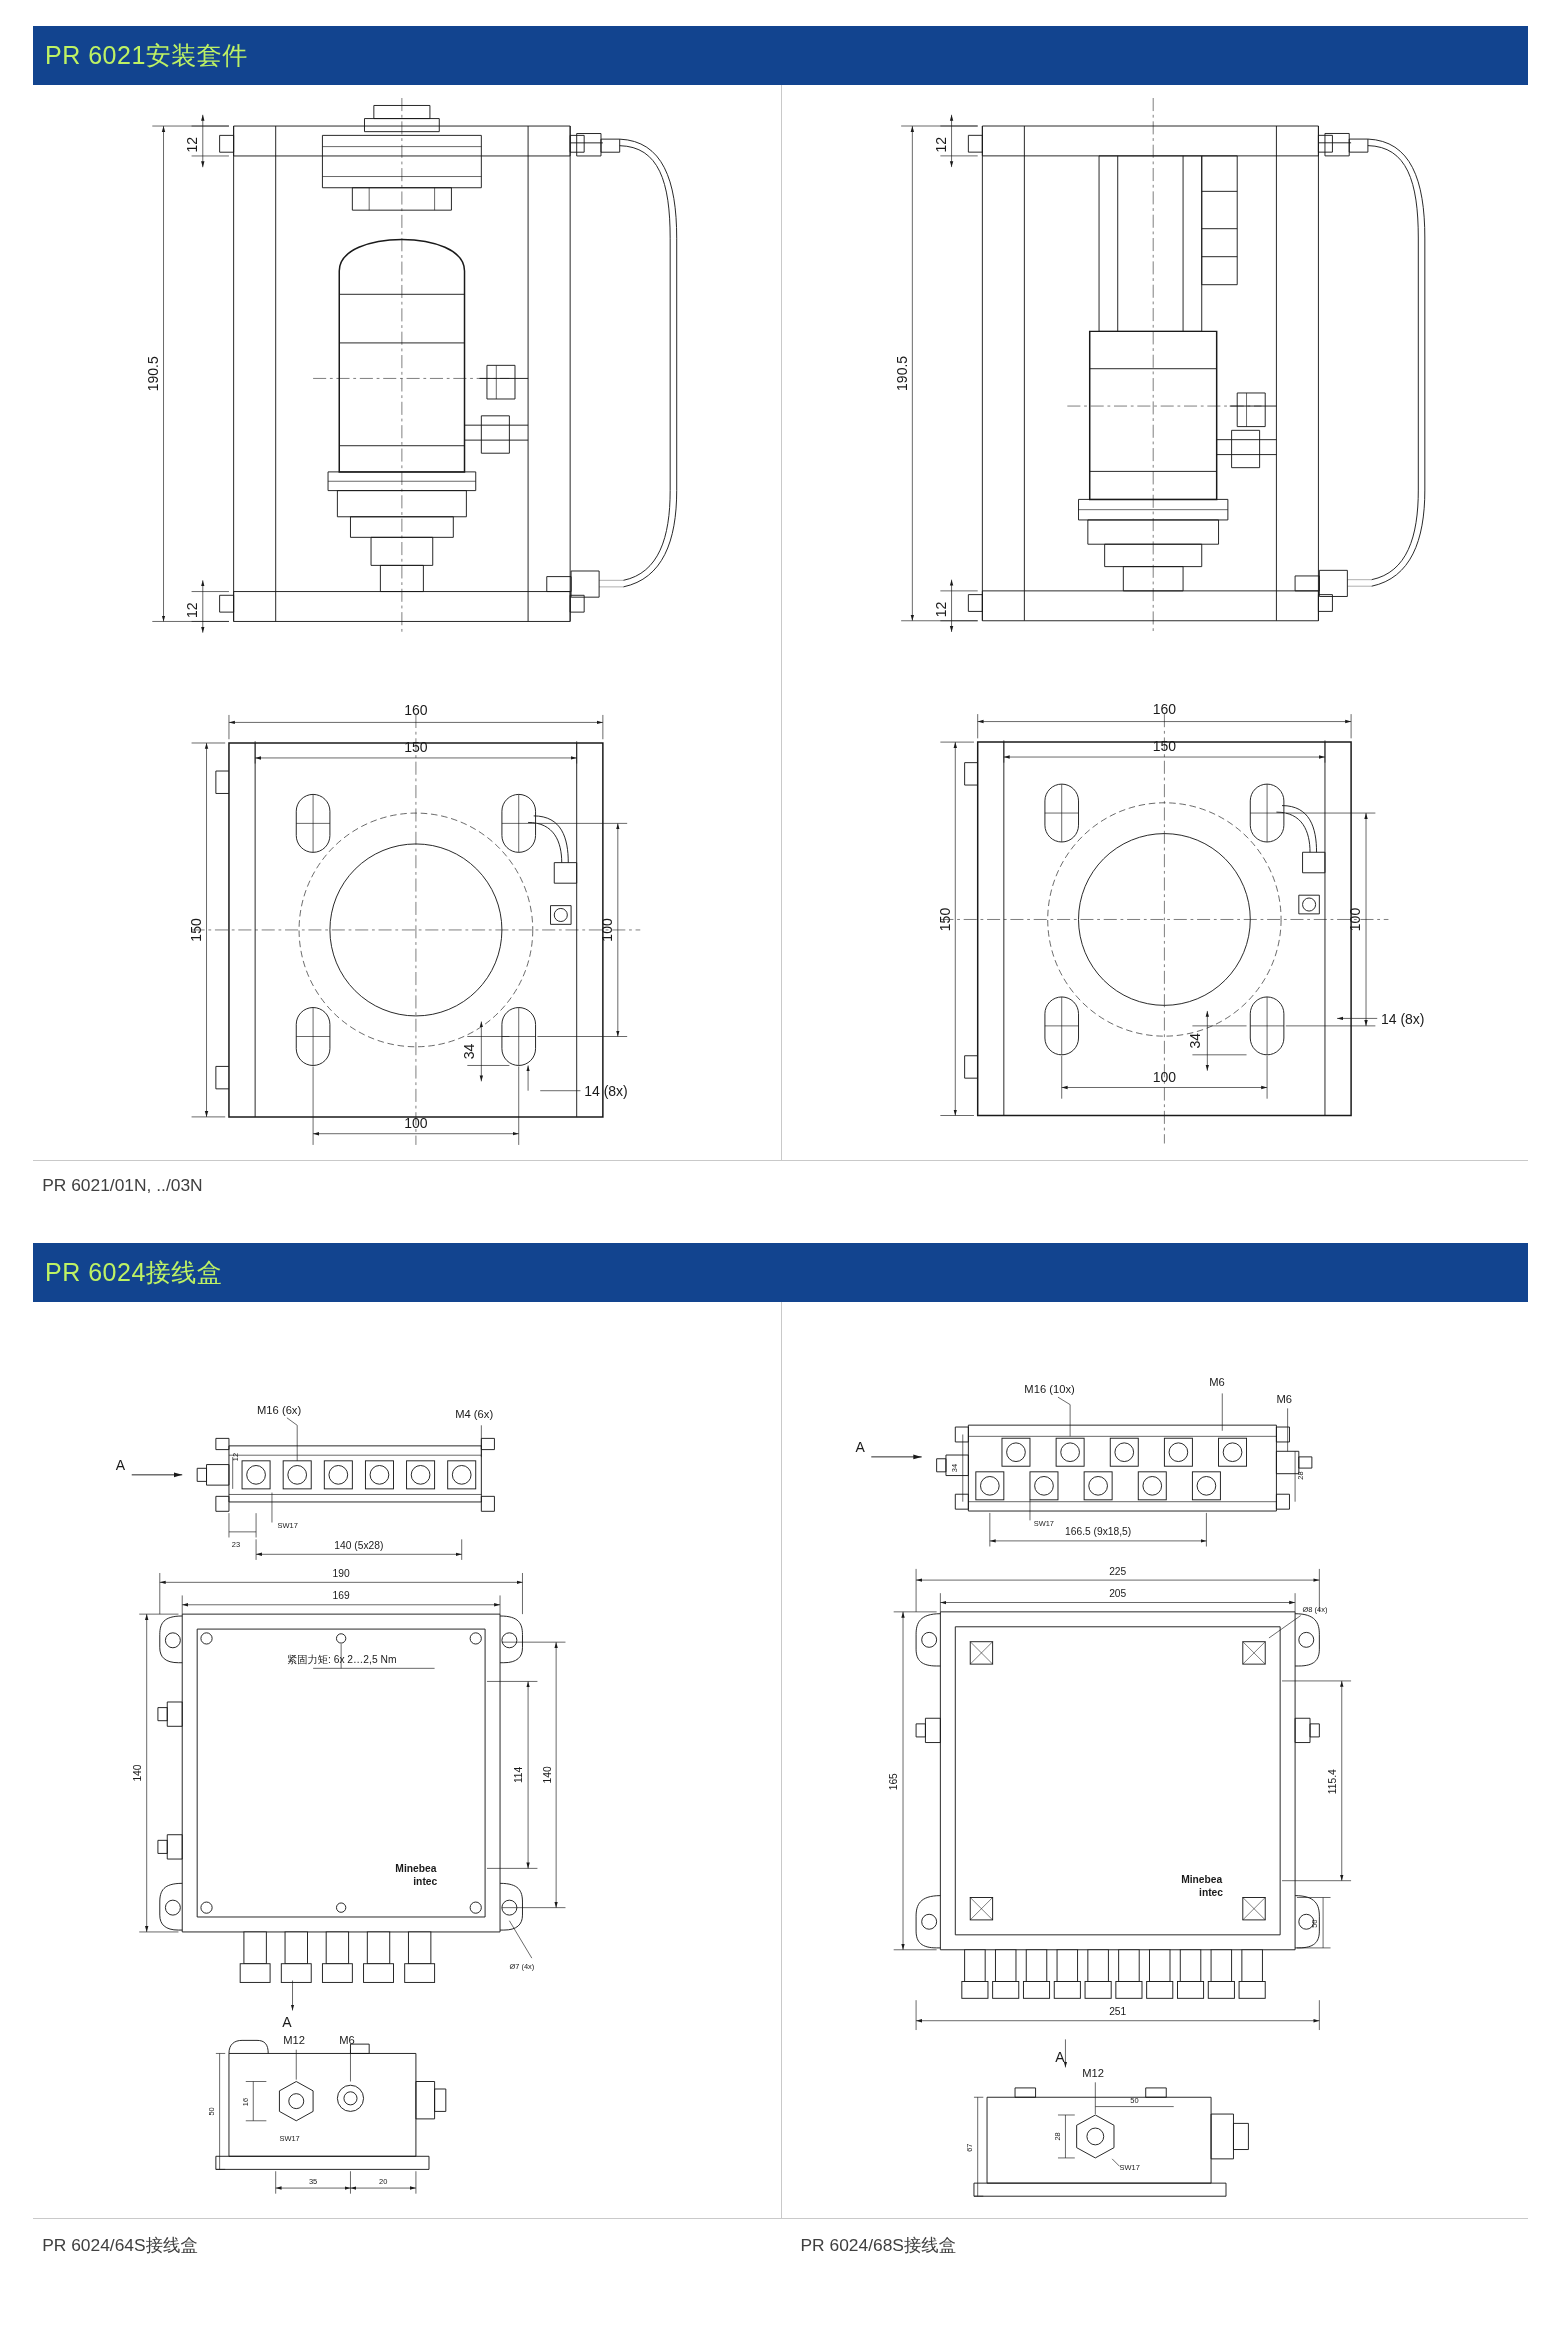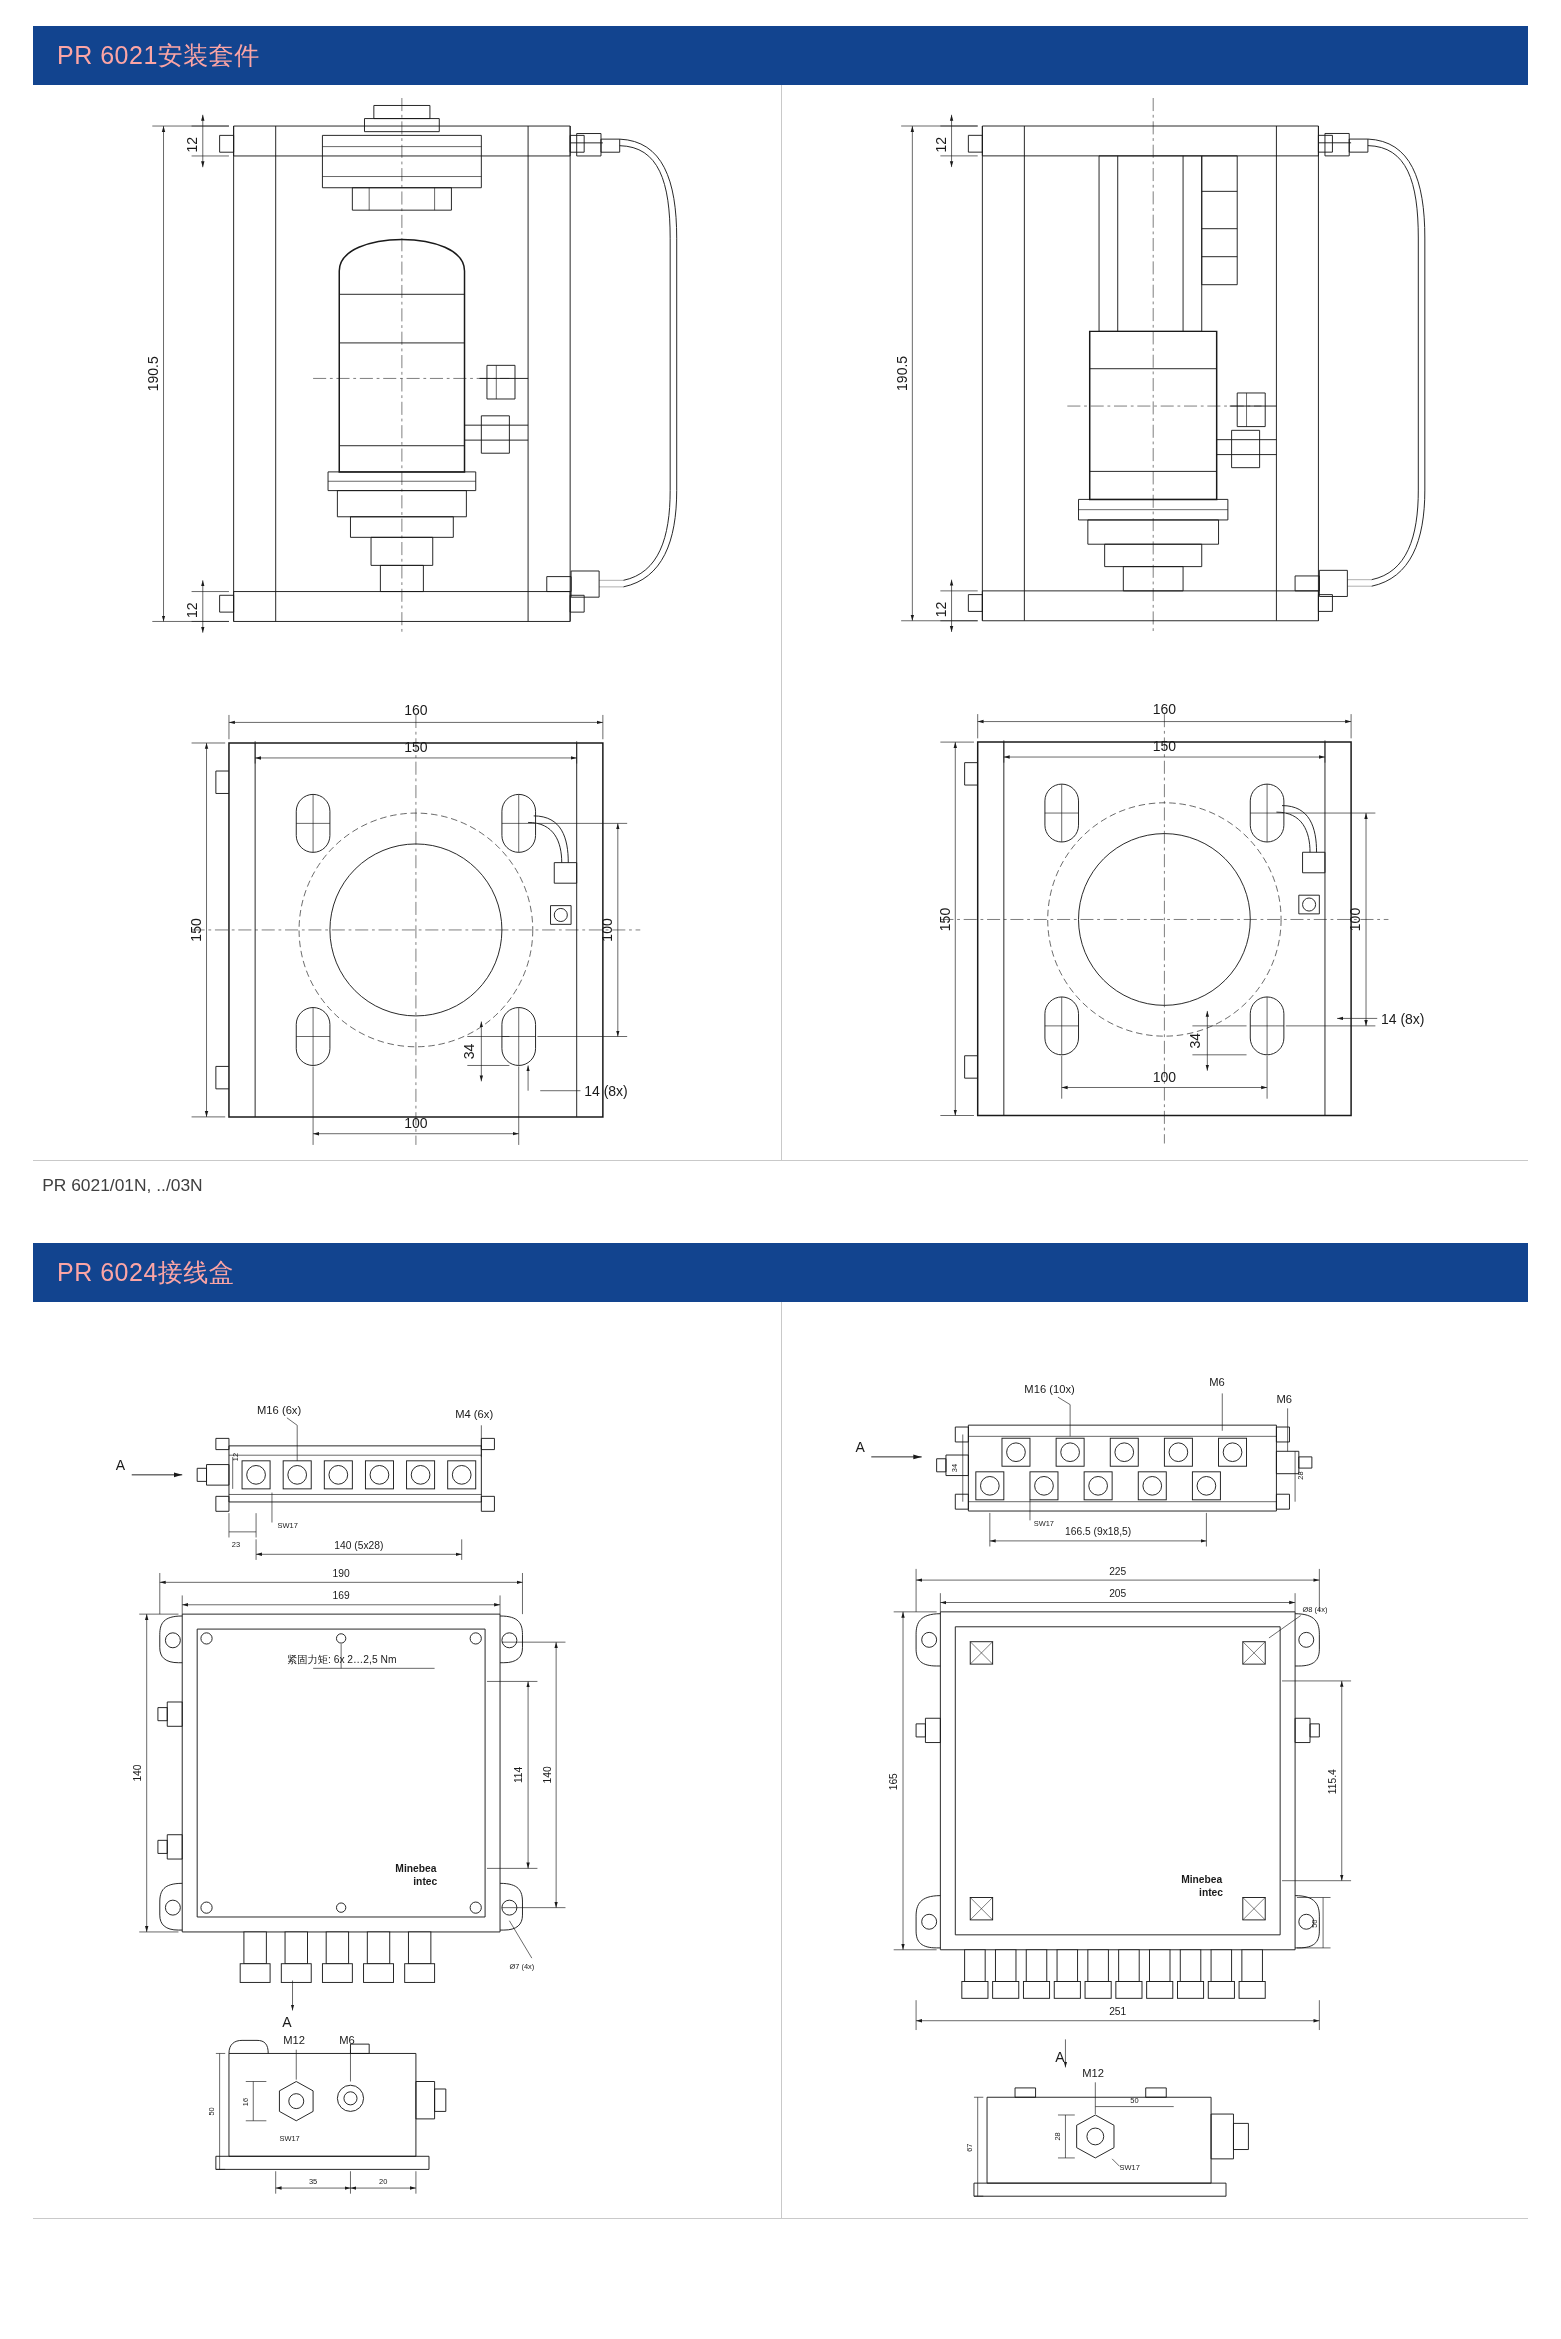"PR 6021安装套件" .section-header { color: #fca5a5 -> #bef264; padding-left: 24px -> 12px }
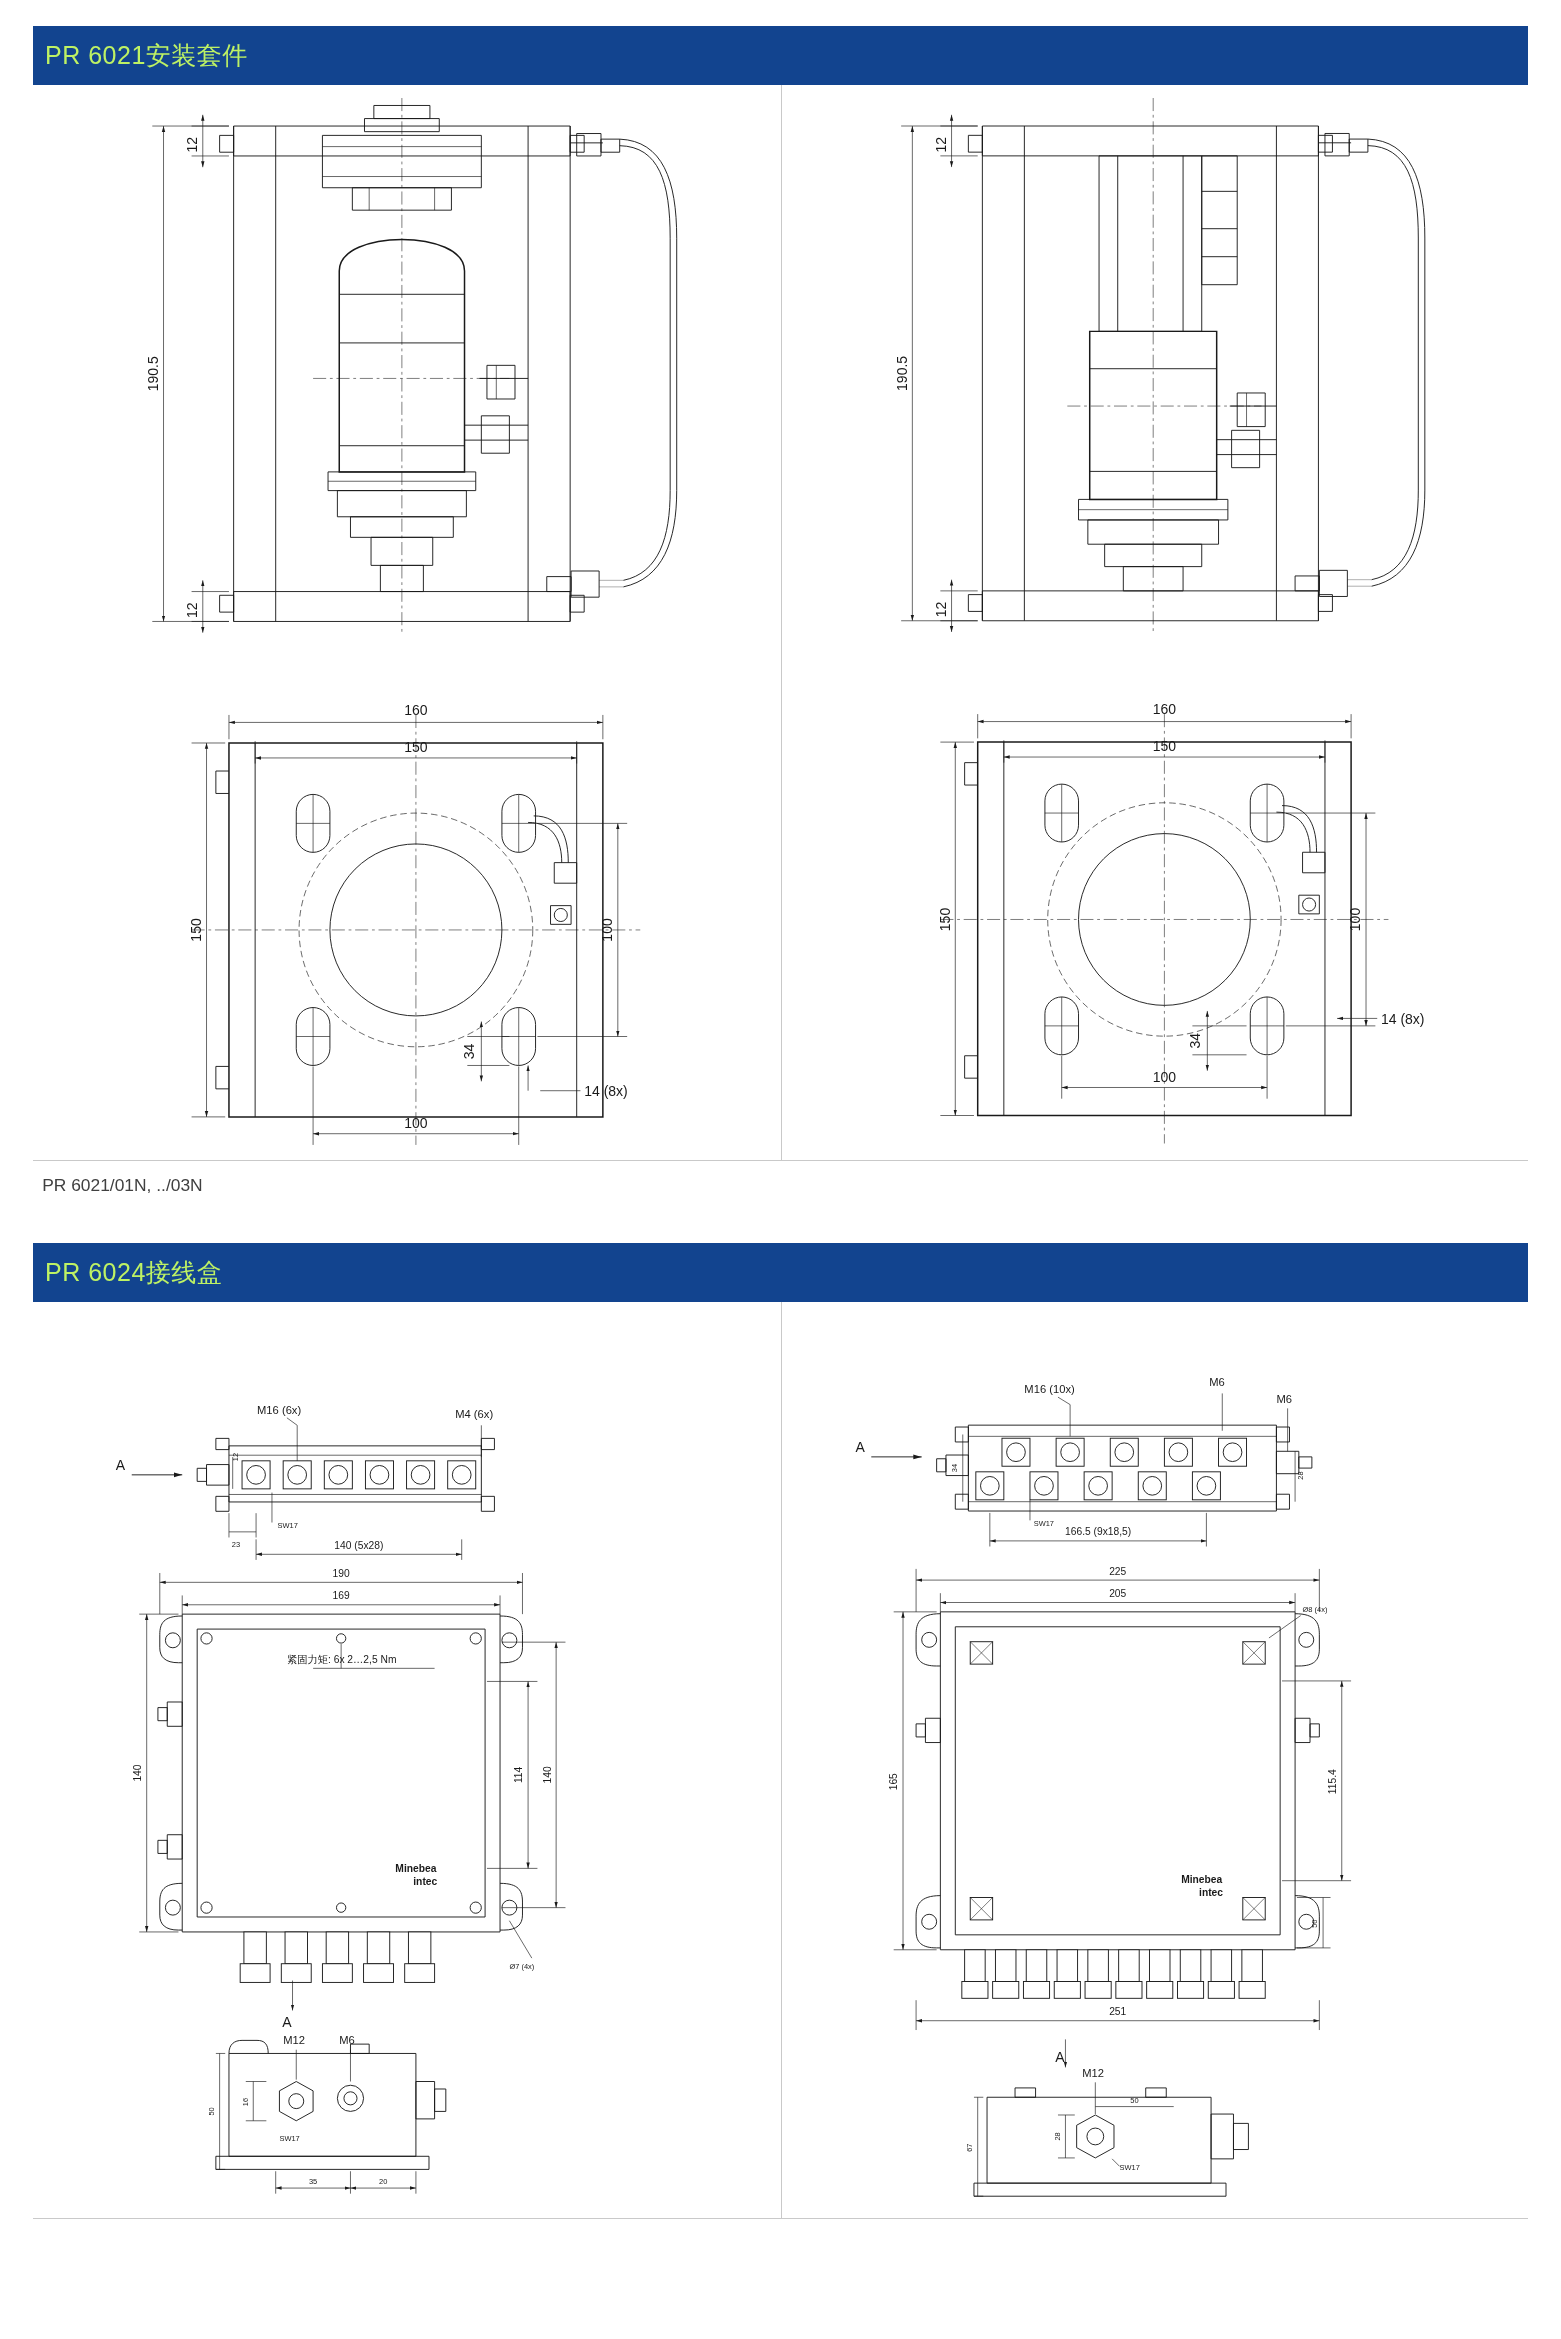"PR 6024/64S接线盒" div.caption-row { html: none -> <div> <div>PR 6024/64S接线盒</div> <div>PR 6024/68S接线盒</div> </div> }
